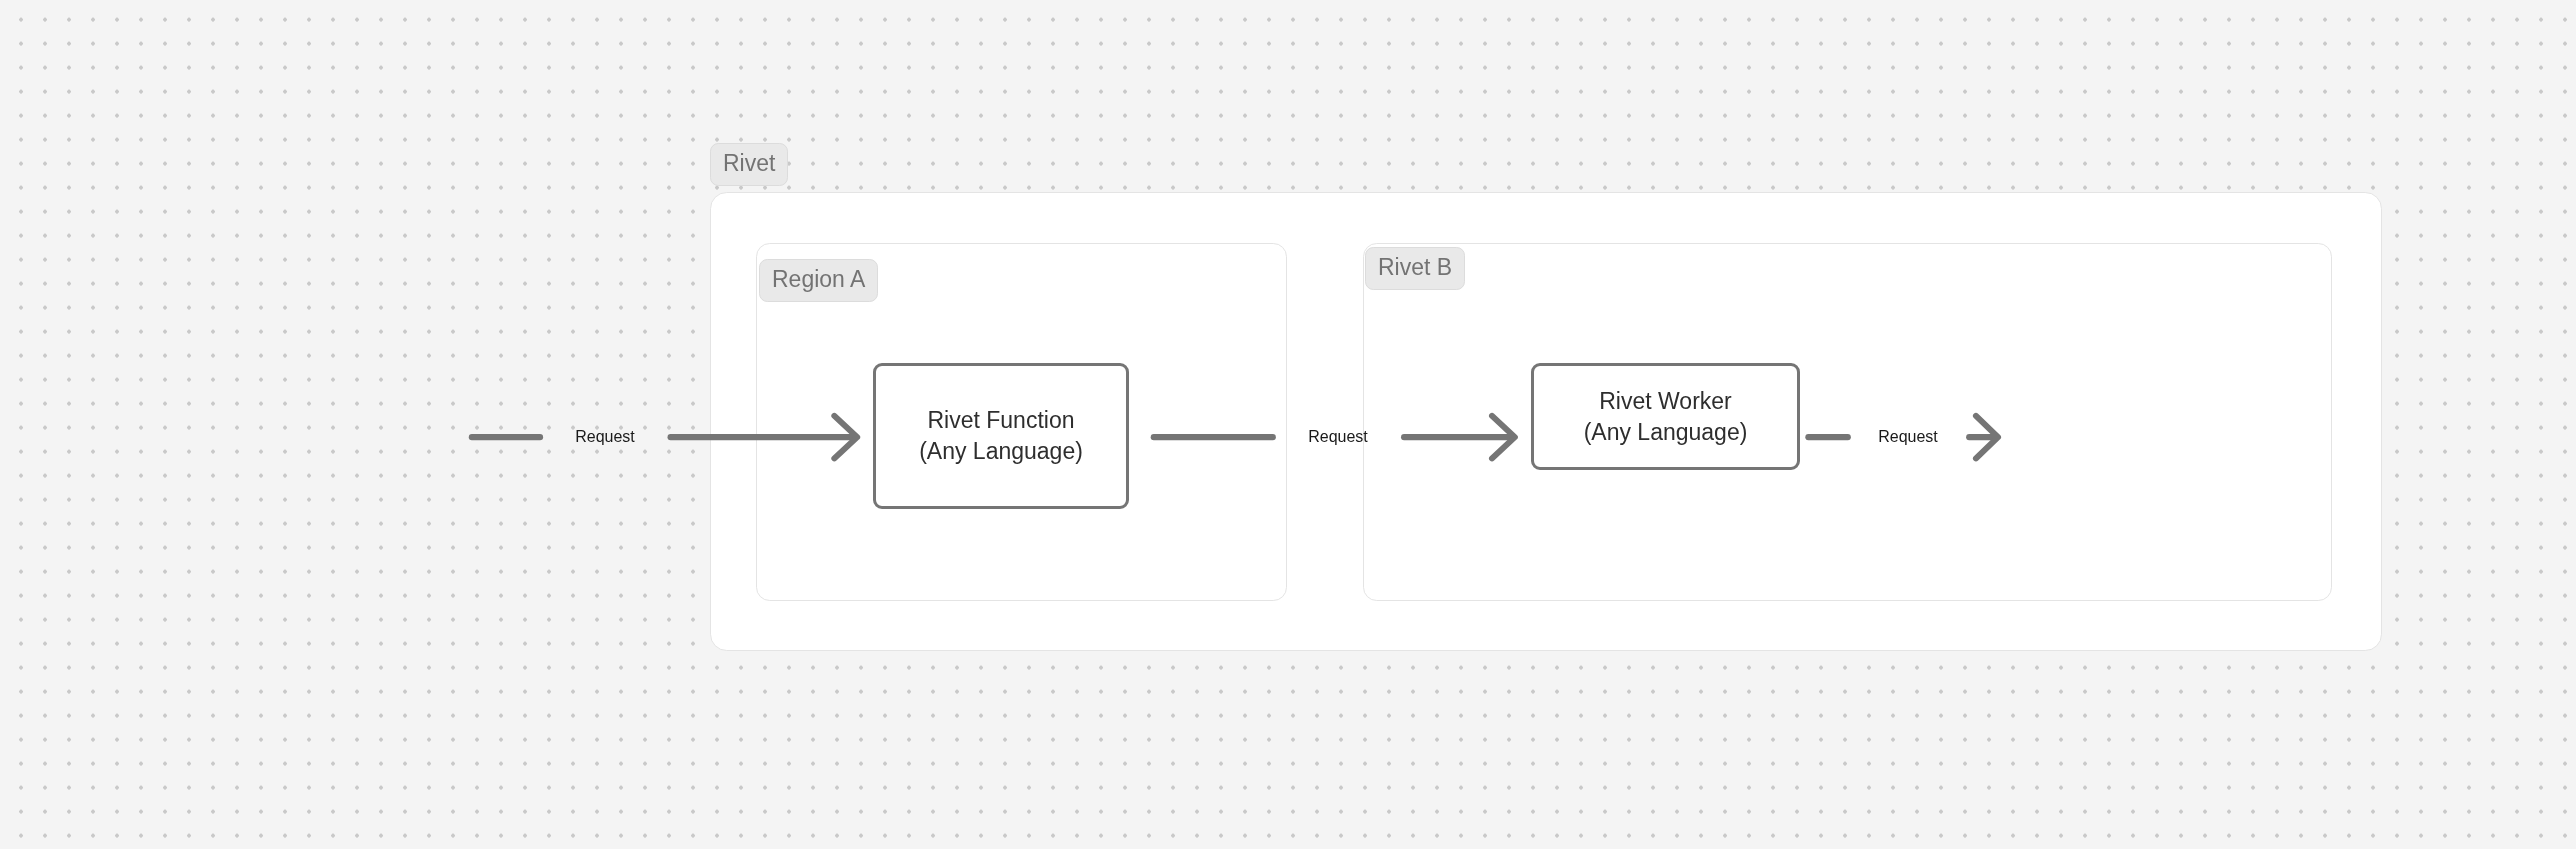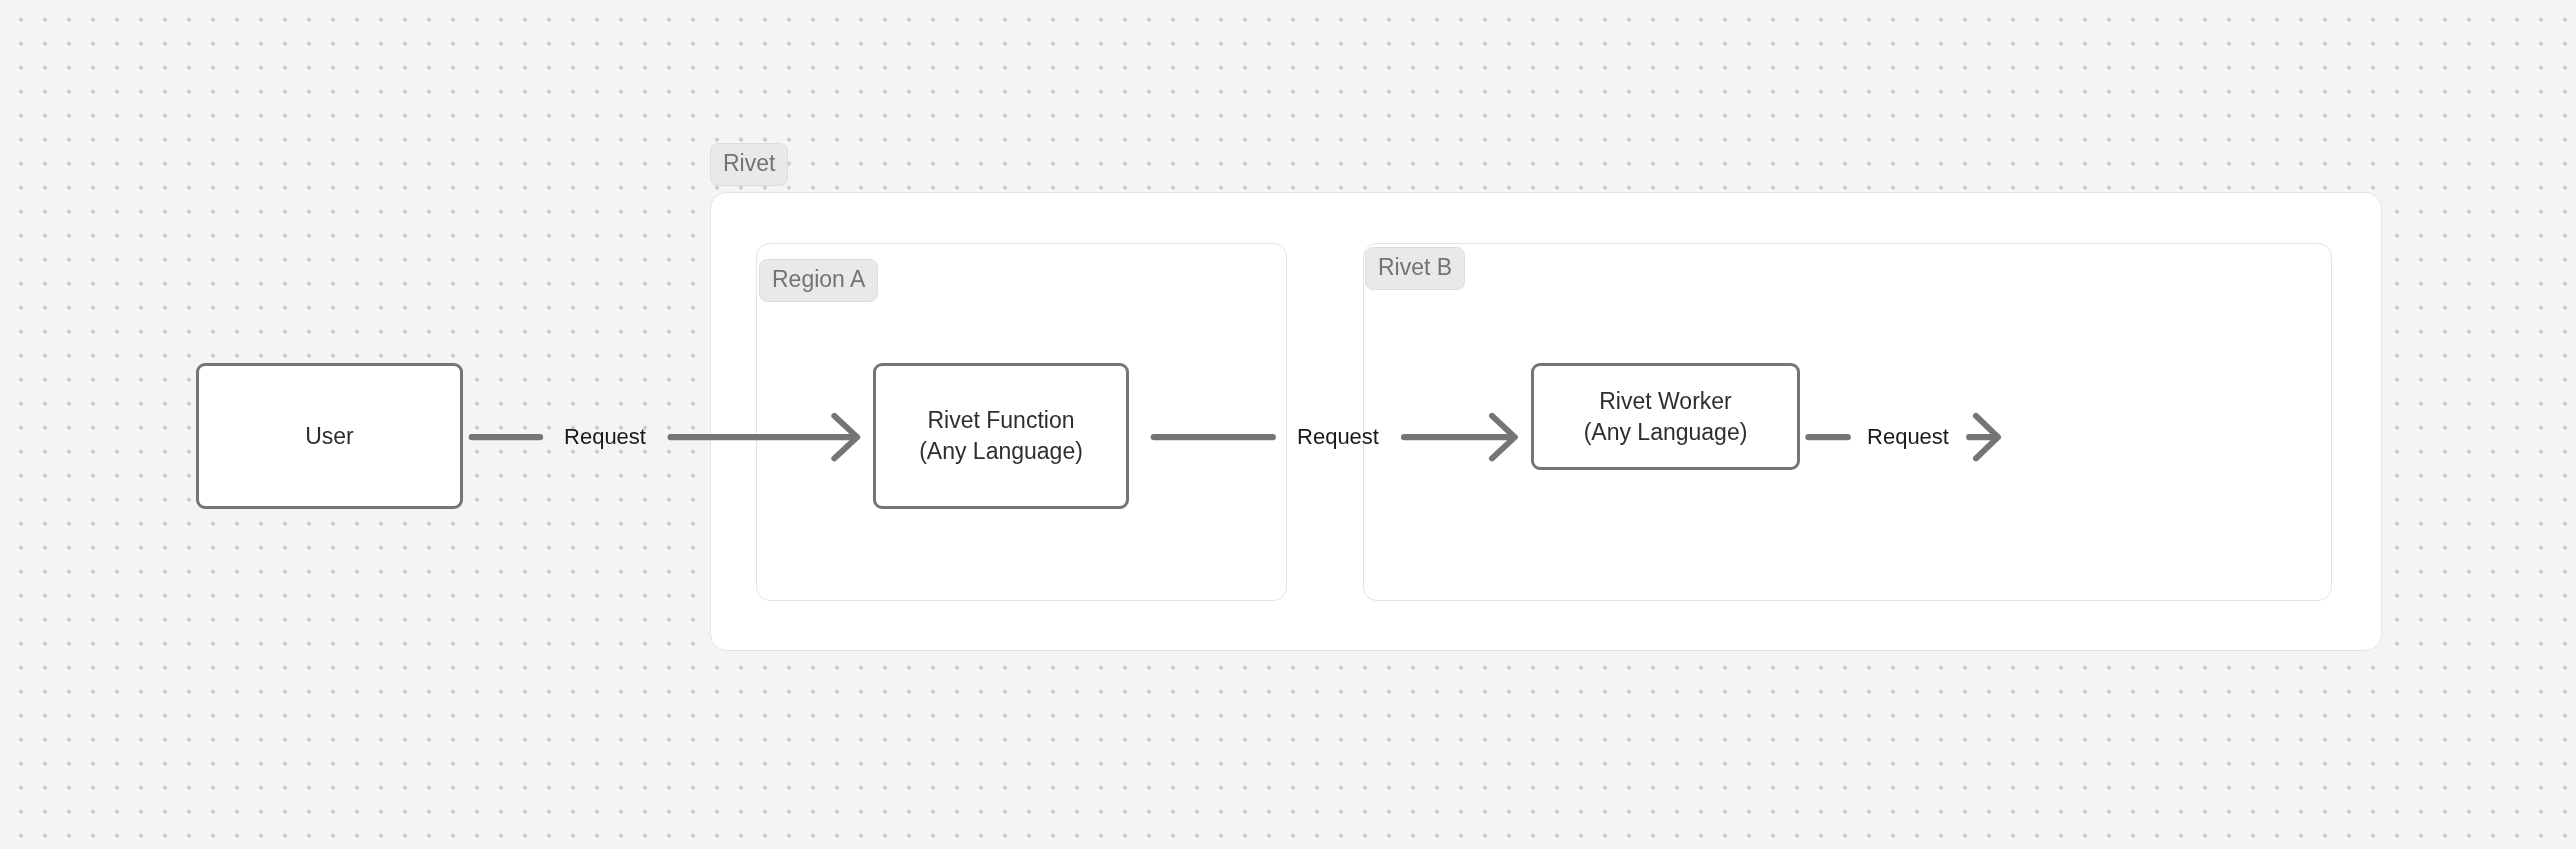"User" div.node { html: <div> <span>User</span> </div> -> none }
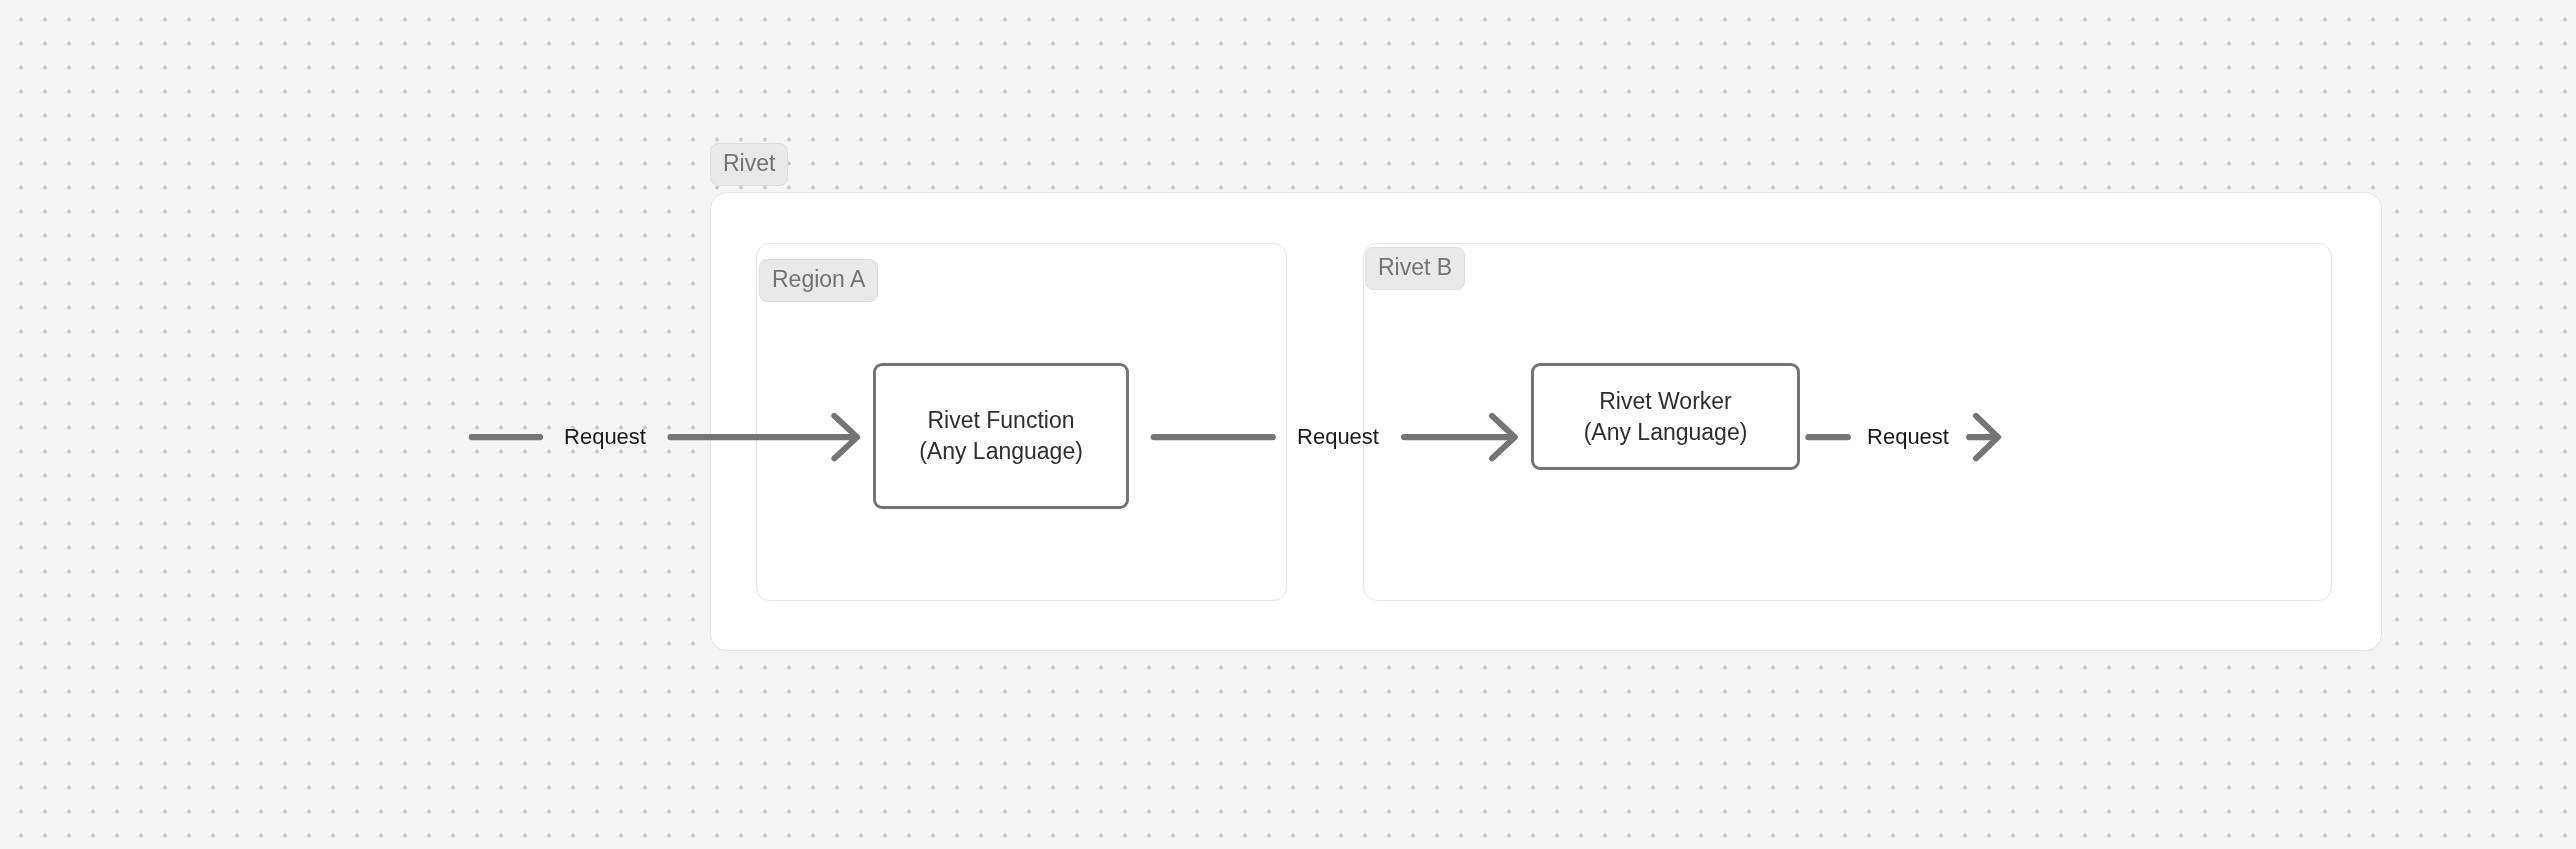"Request" .edge-label { font-size: 22px -> 16px }
